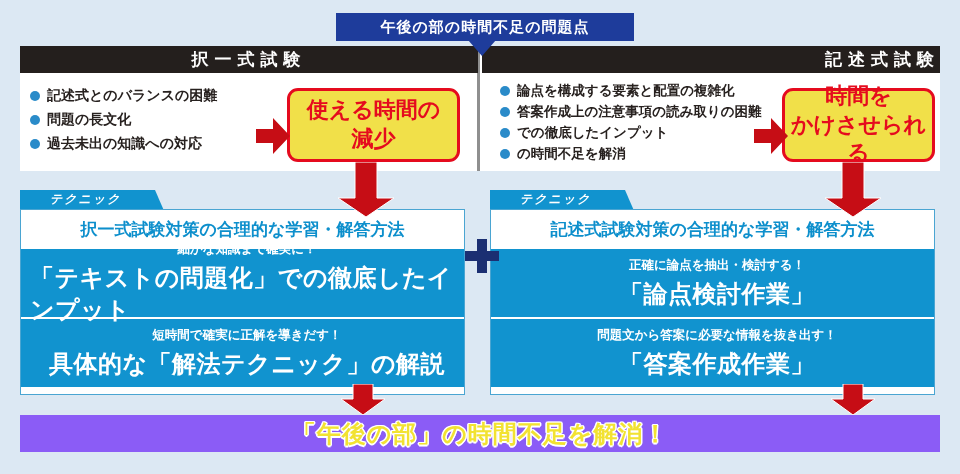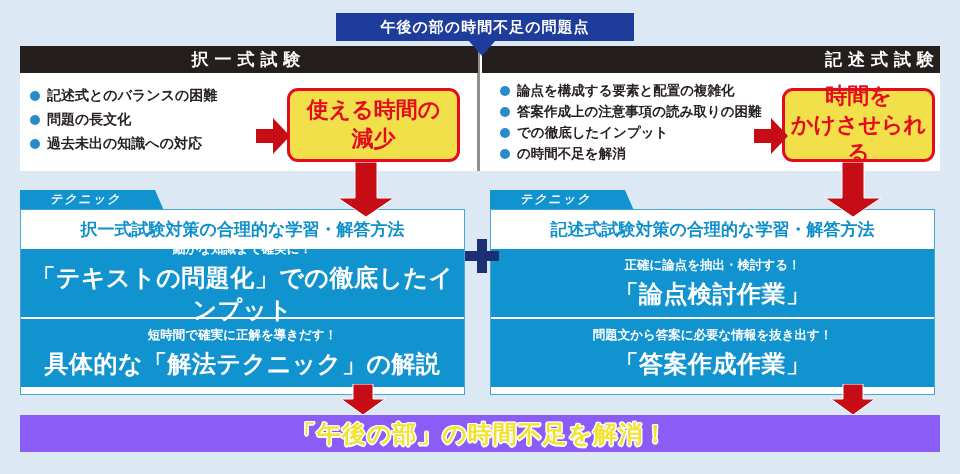"細かな知識まで確実に！" .section-row { padding-left: none -> 9px; text-align: center -> left }
